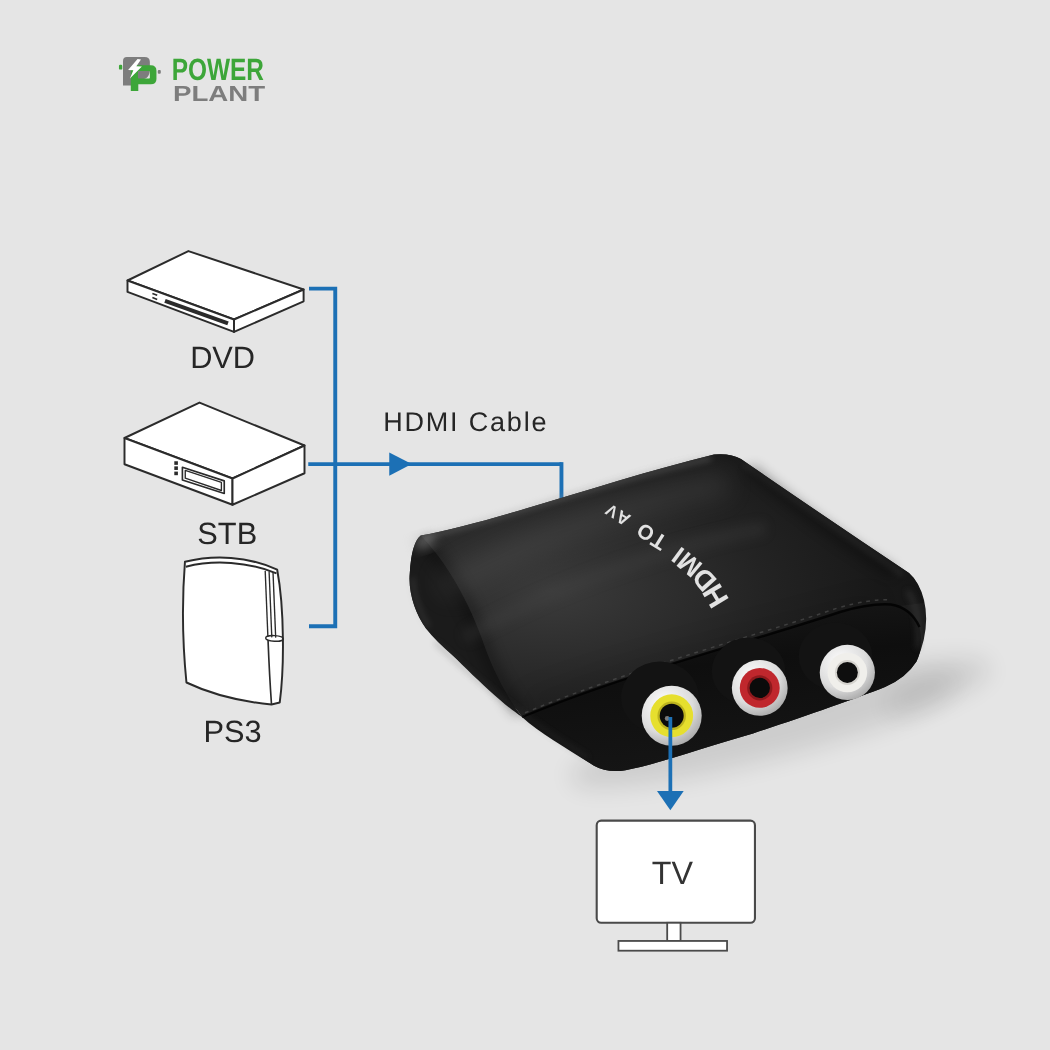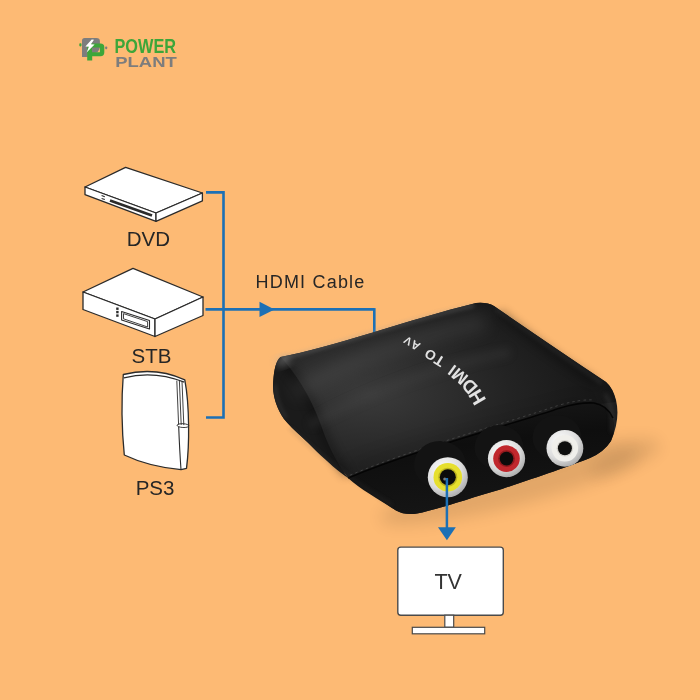"POWER" .stage { background: #fdba74 -> #e5e5e5 }
